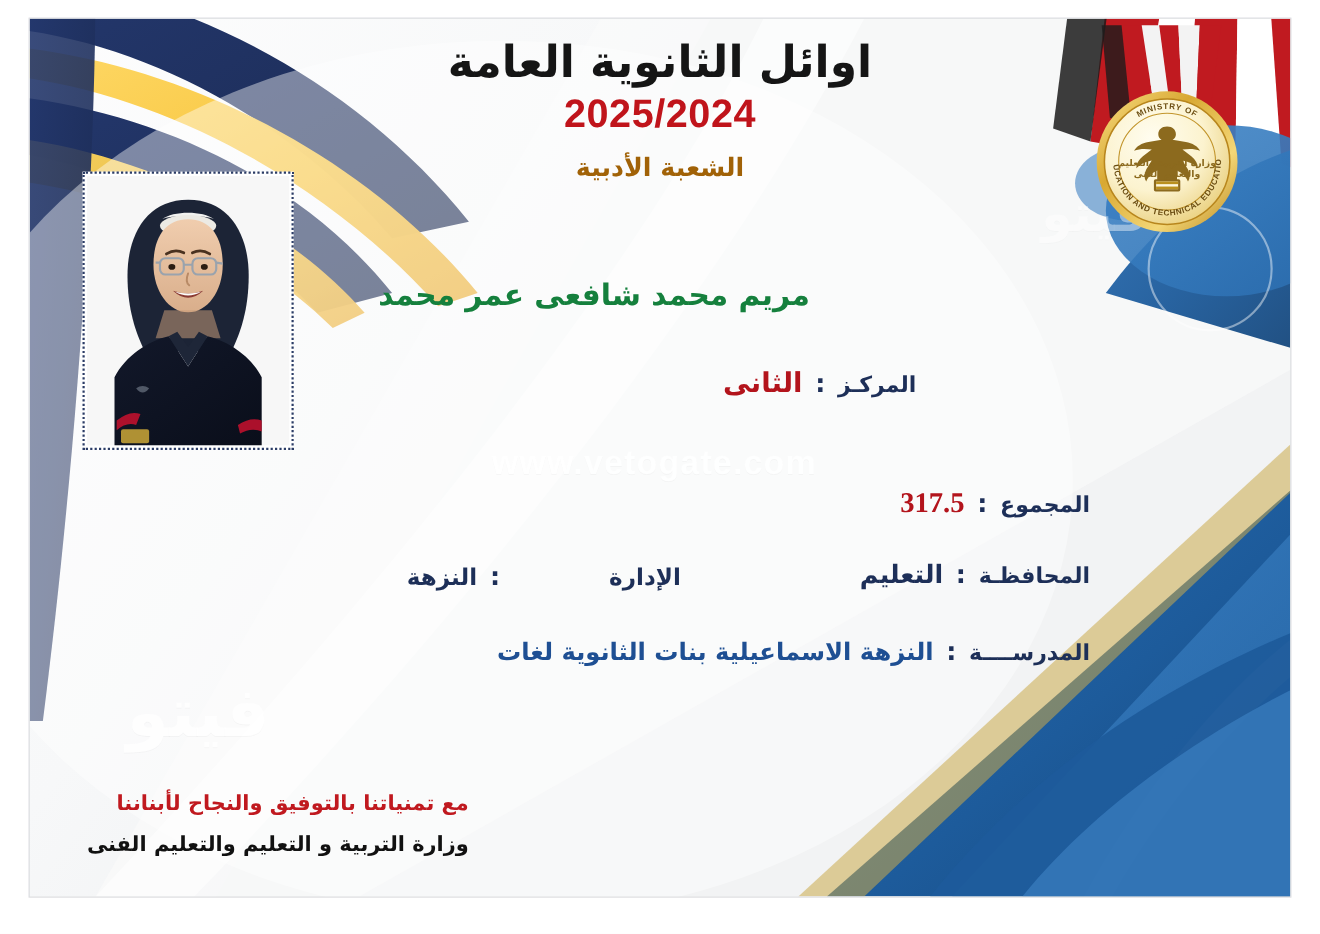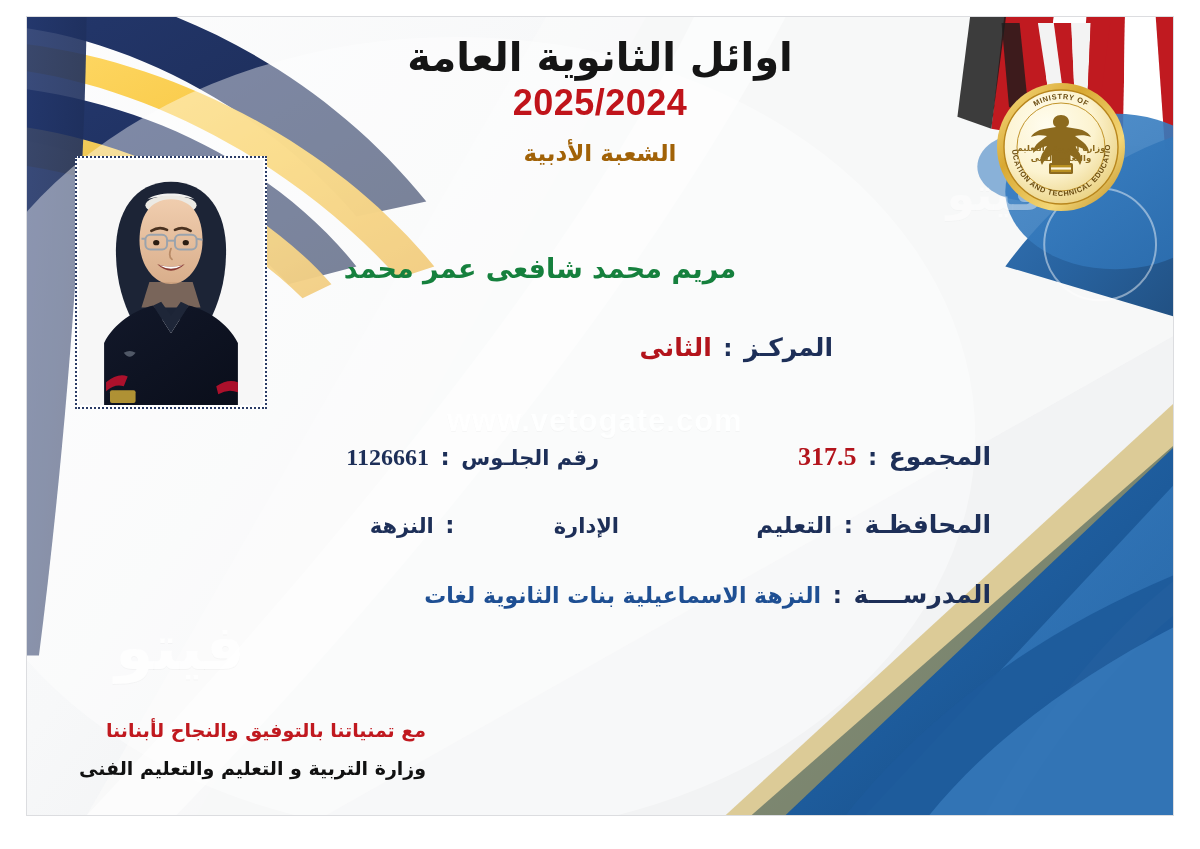"المركـز" .lbl { font-size: 25px -> 20px }
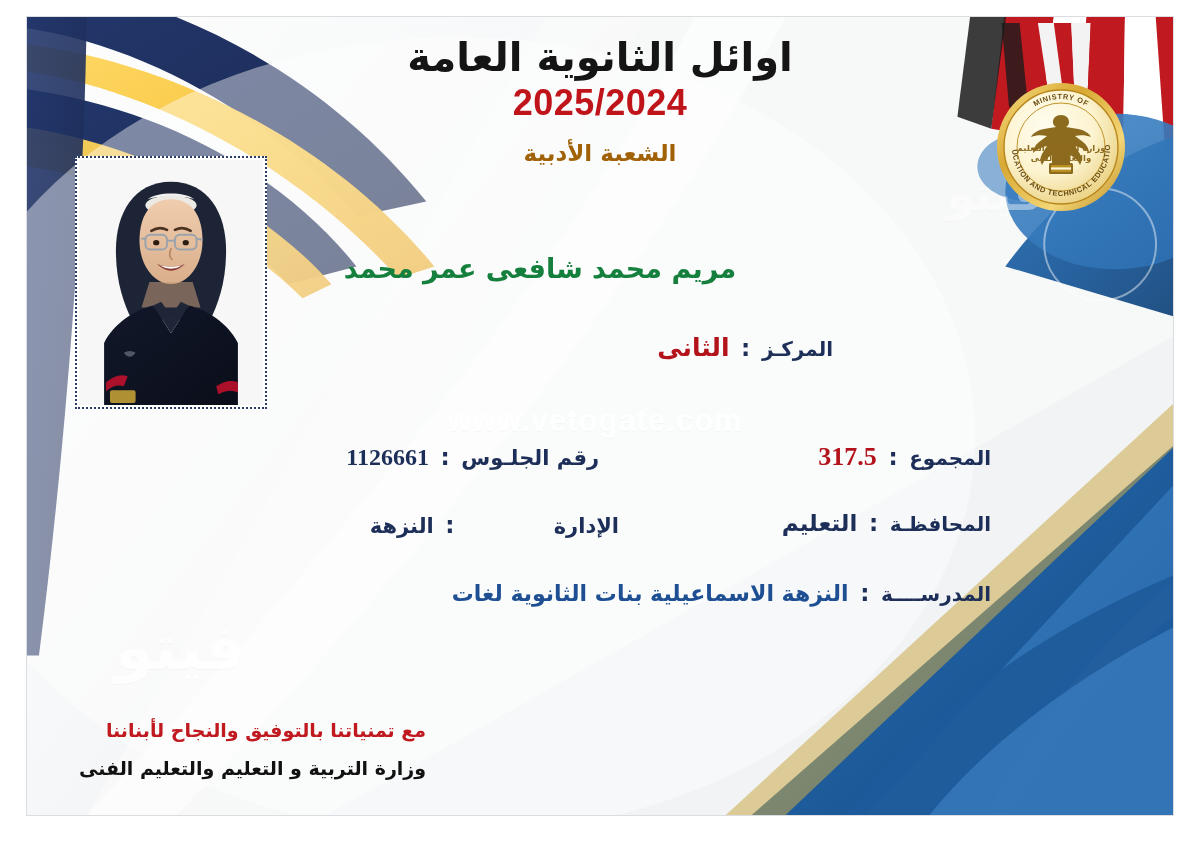"رقم الجلـوس : 1126661" div.row { html: <div> <span>رقم الجلـوس</span> <span>:</span> <span>1126661</span> </div> -> none }
